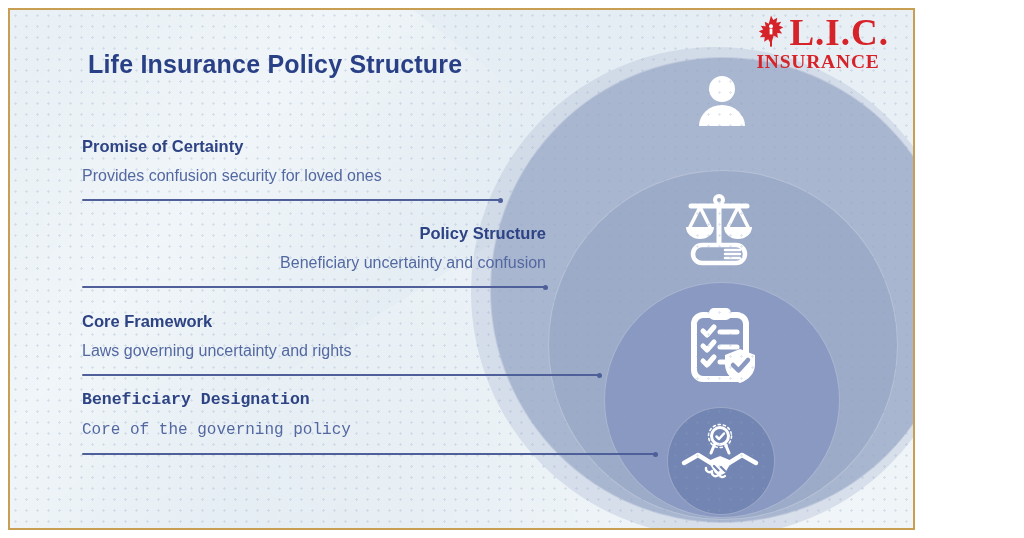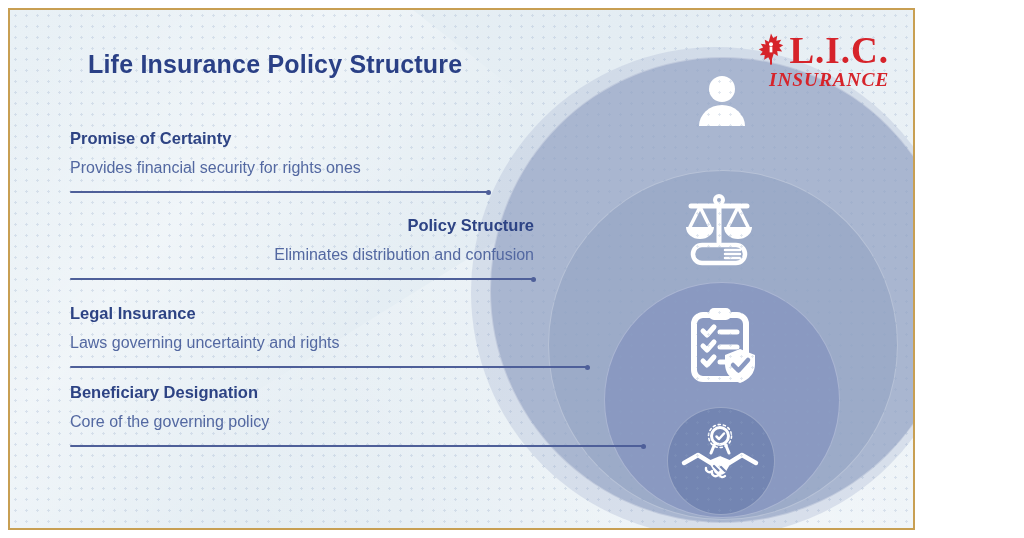"L.I.C." .logo { text-align: right -> left; top: 22px -> 4px }
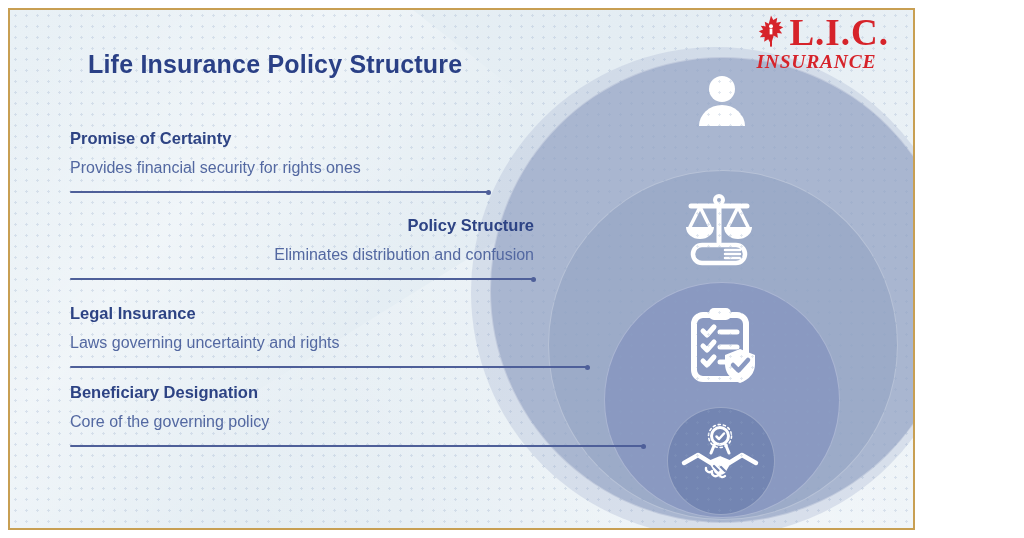"INSURANCE" .logo-tagline { font-style: italic -> none }
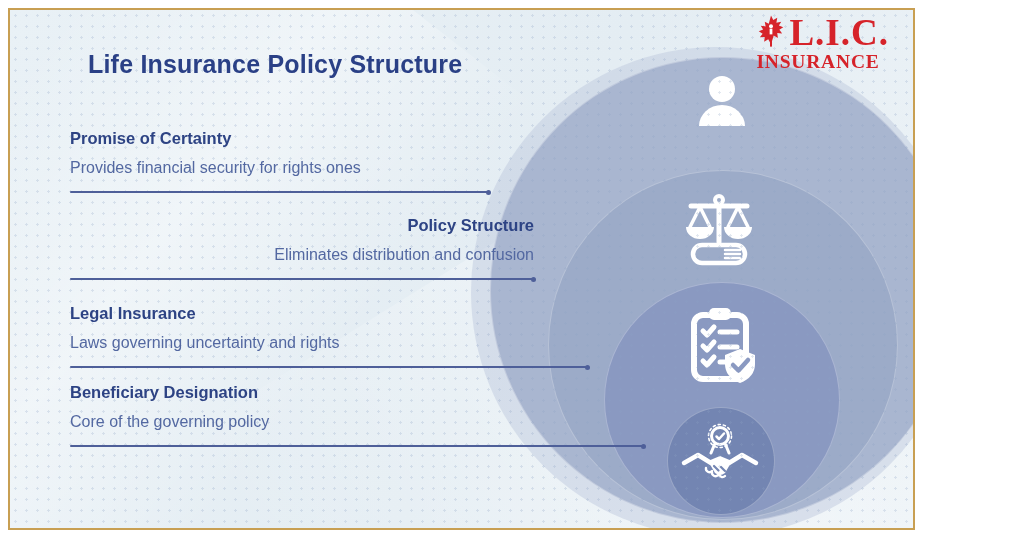"Promise of Certainty" .item { left: 60px -> 72px; margin-top: none -> 8px }
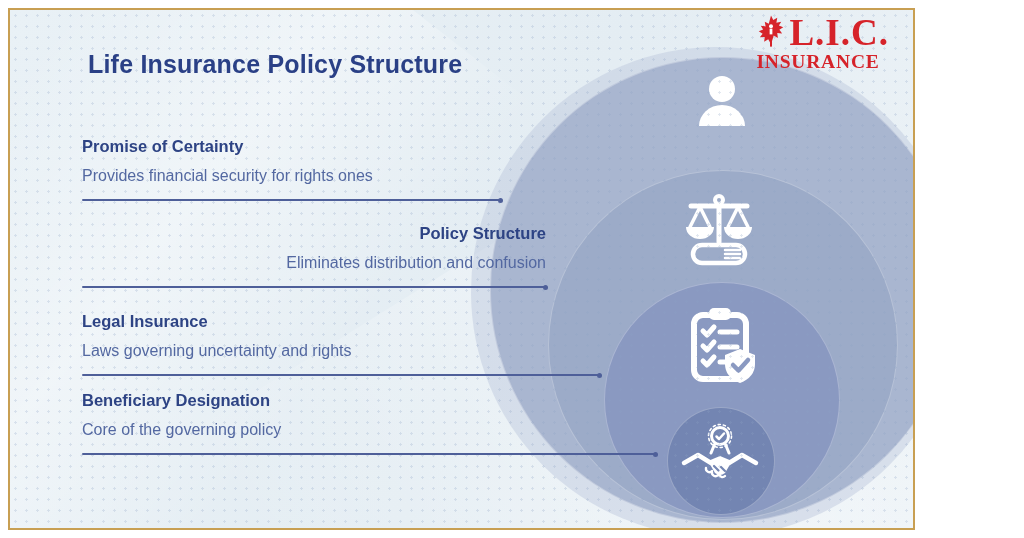"Provides financial security for rights" div.item-desc { text: financial security for rights -> confusion security for loved }
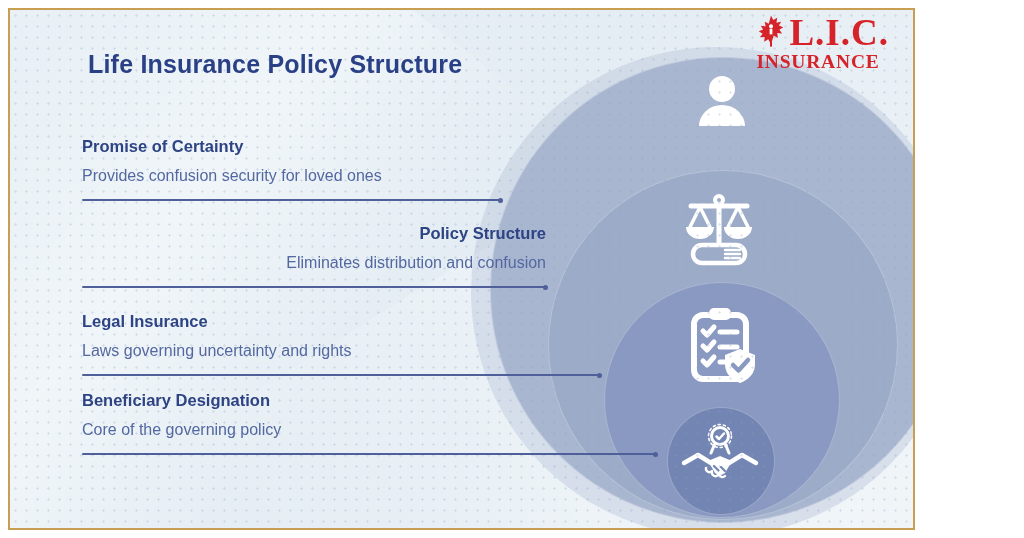"Eliminates distribution and confusion" div.item-desc { text: Eliminates distribution -> Beneficiary uncertainty }
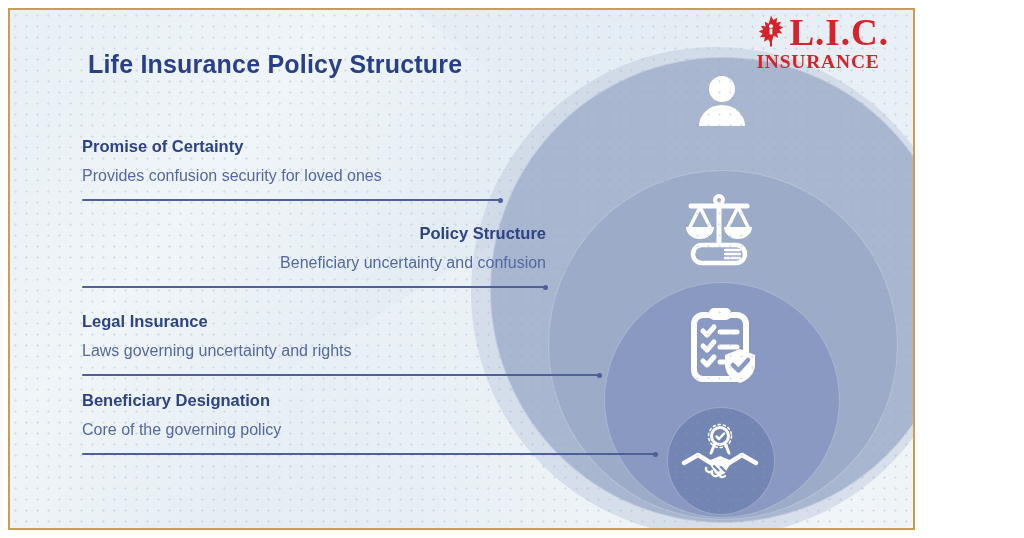"Legal Insurance" div.item-heading { text: Legal Insurance -> Core Framework }
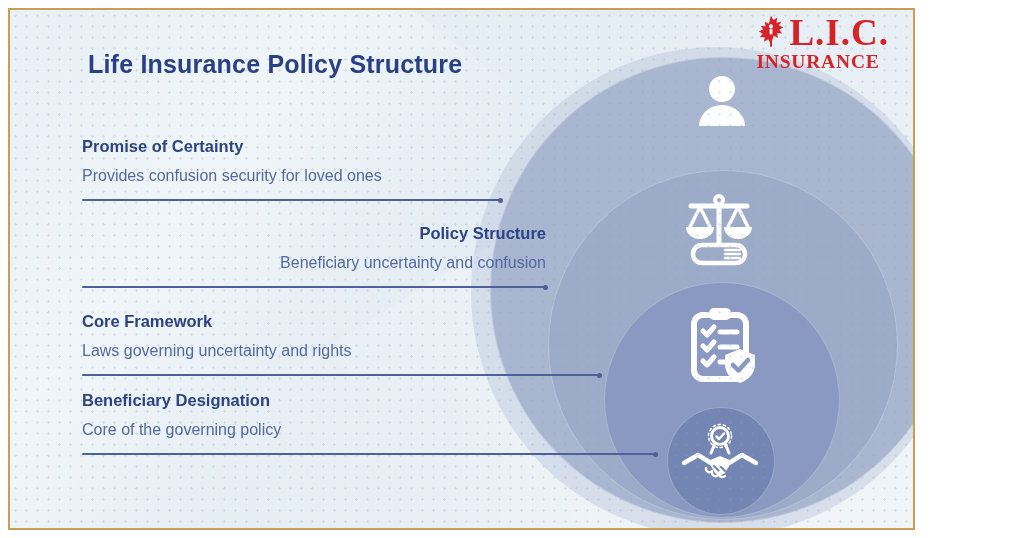"Beneficiary Designation" .item-4 { font-family: none -> Liberation Mono, monospace }
